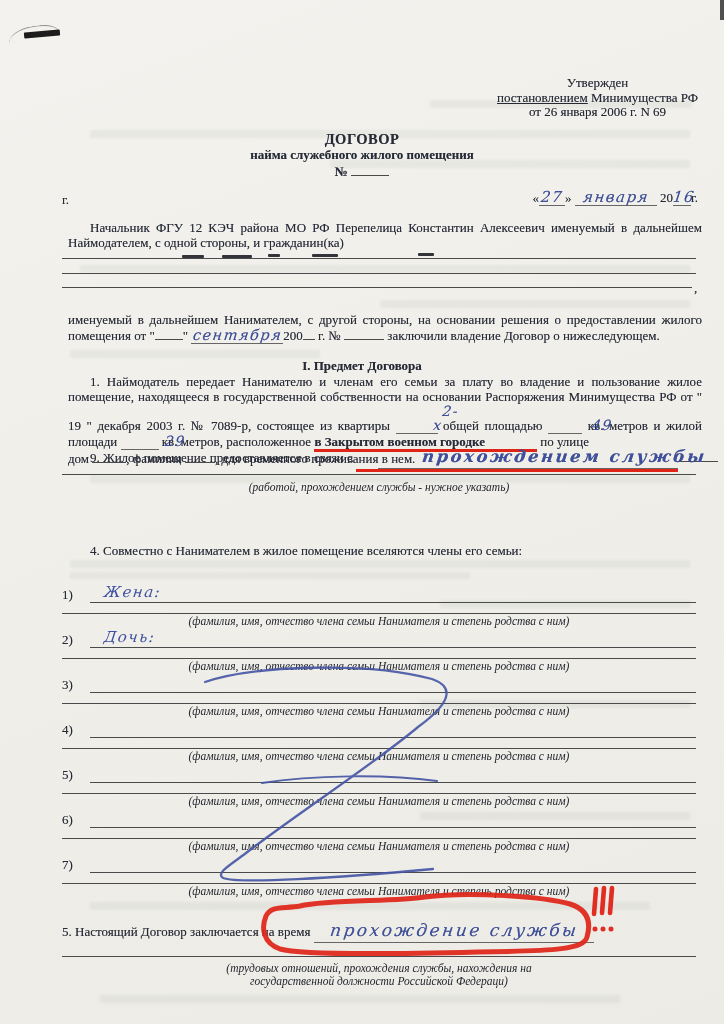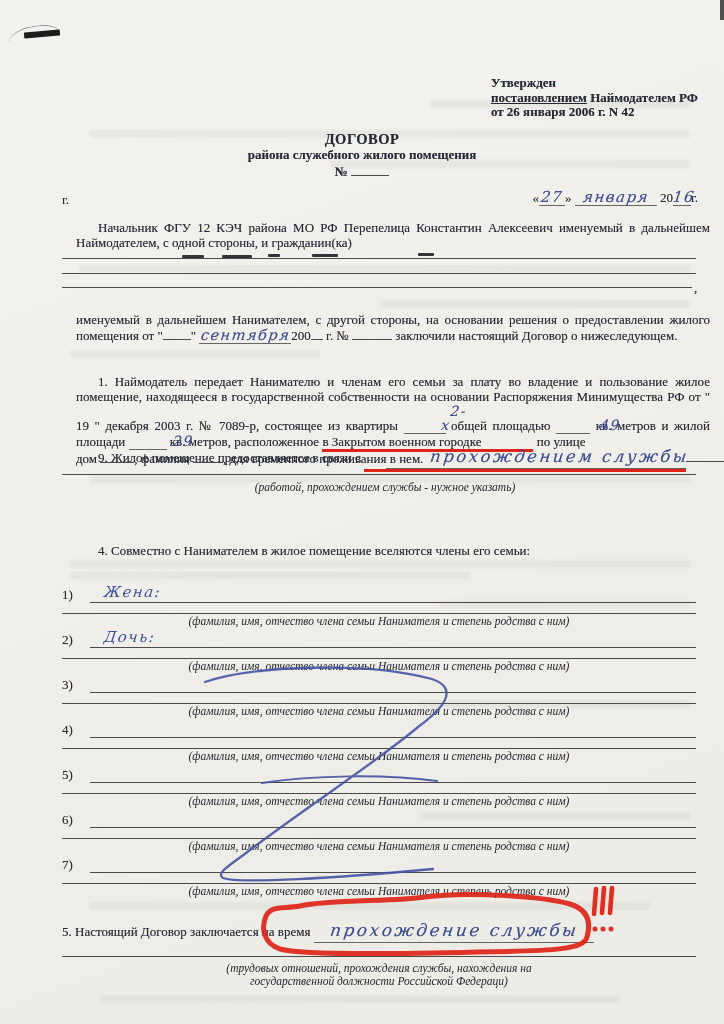"Утвержден" .approval { font-weight: bold -> normal; text-align: left -> center }
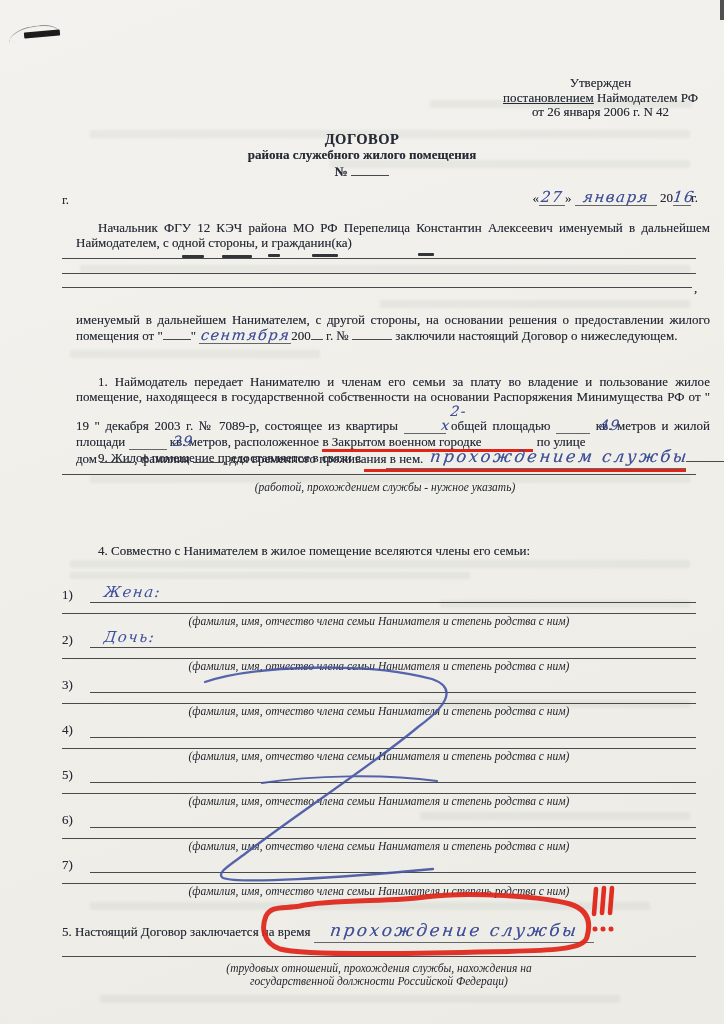"Наймодателем РФ" span { text: Наймодателем -> Минимущества }
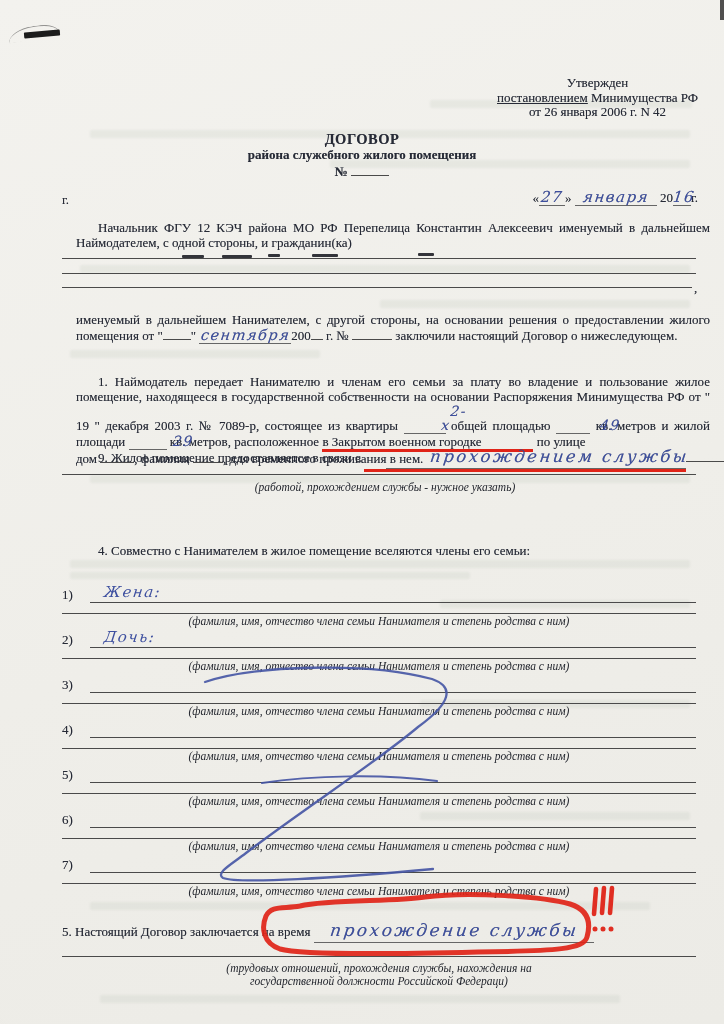"от 26 января 2006 г." div { text: 42 -> 69 }
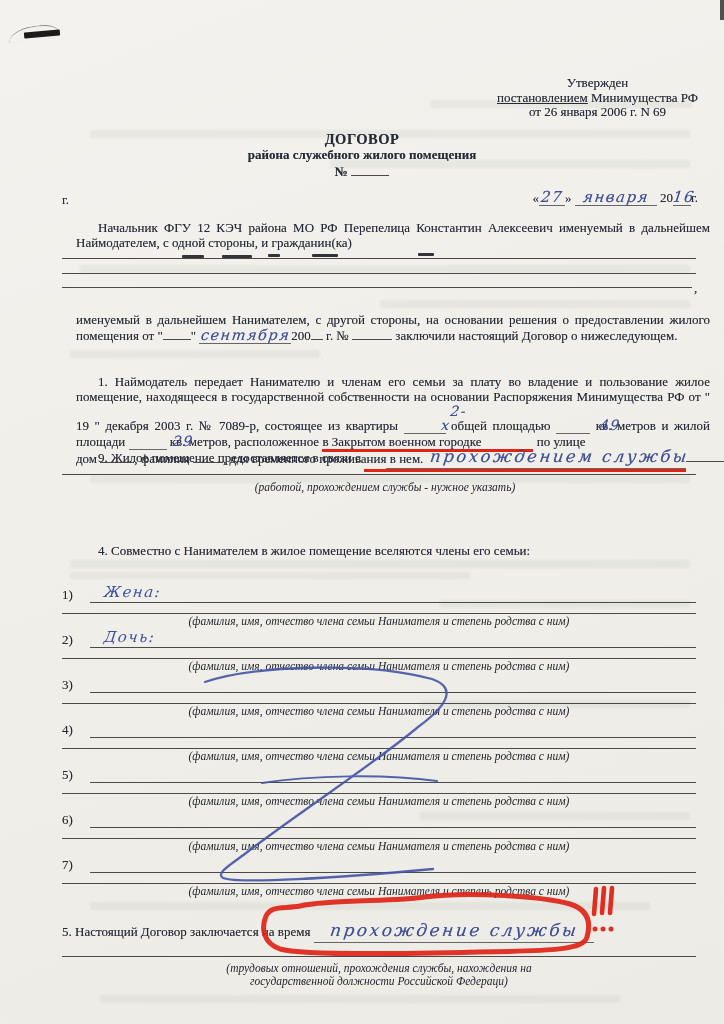"района служебного жилого помещения" div { text: района -> найма }
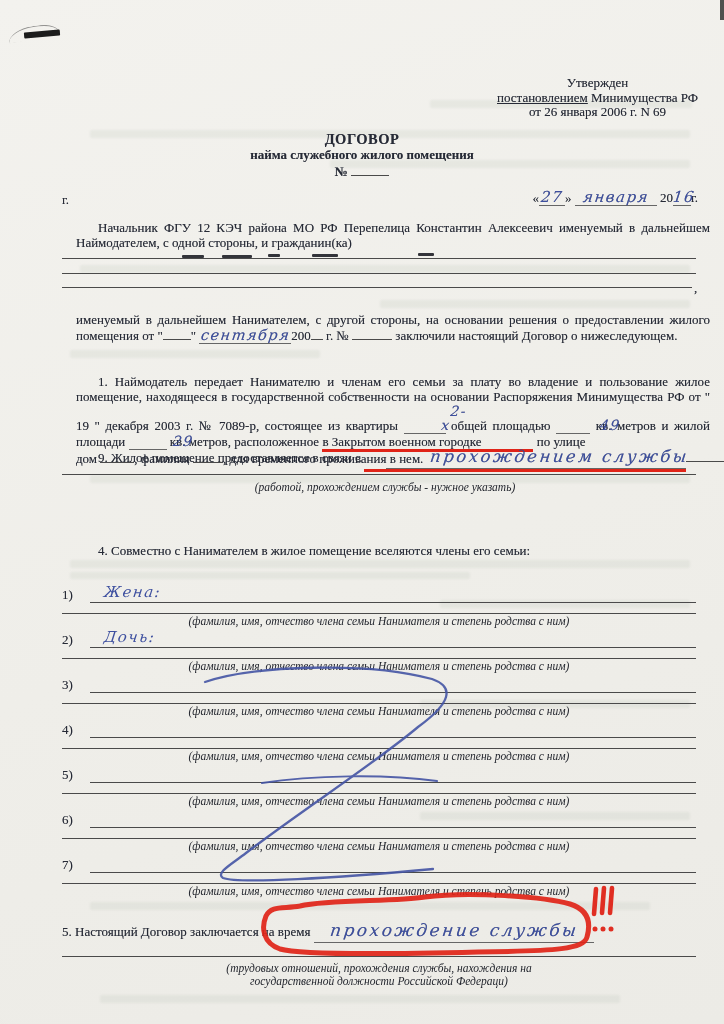"Начальник ФГУ 12 КЭЧ района" .par { left: 76px -> 68px }
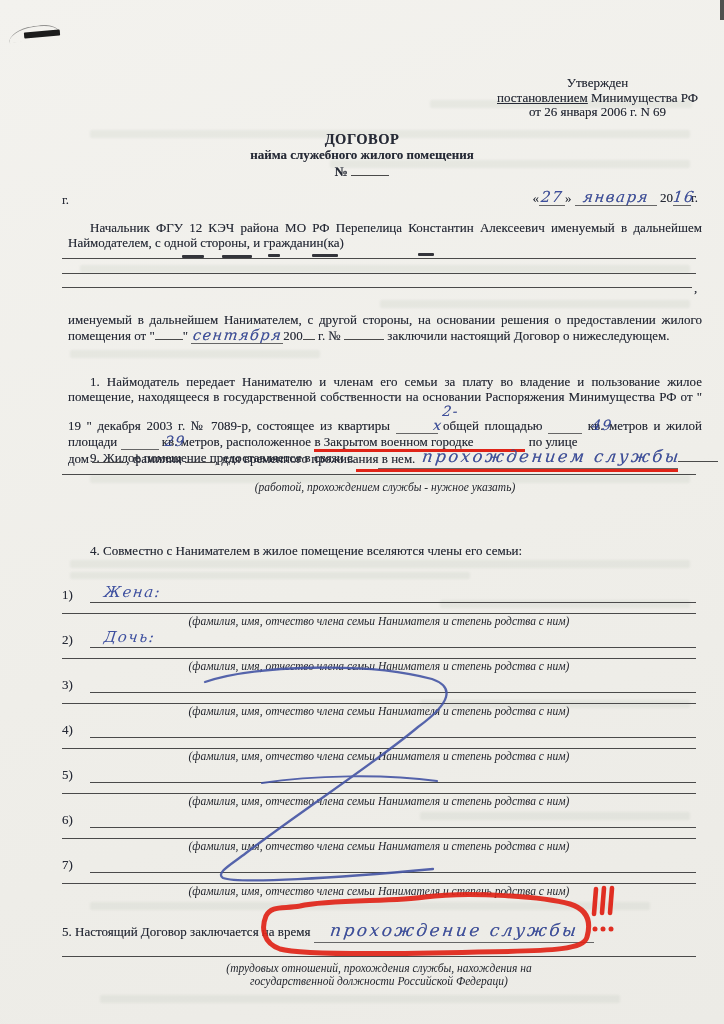"заключили настоящий Договор о" span { text: настоящий -> владение }
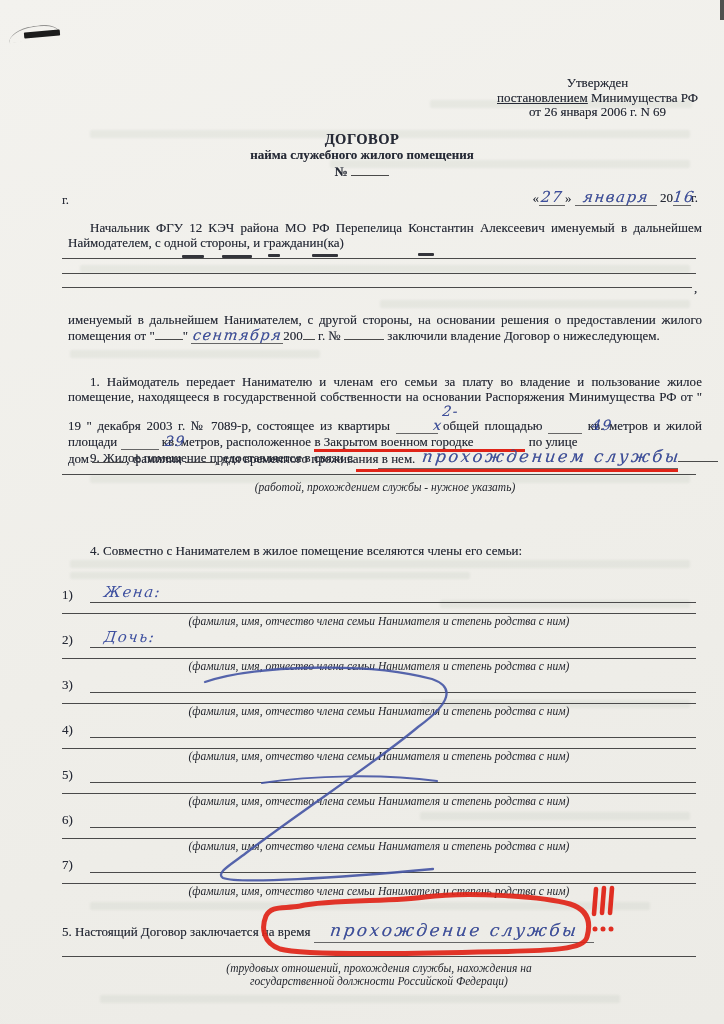"I. Предмет Договора" div.abs { html: none -> <div>I. Предмет Договора</div> }
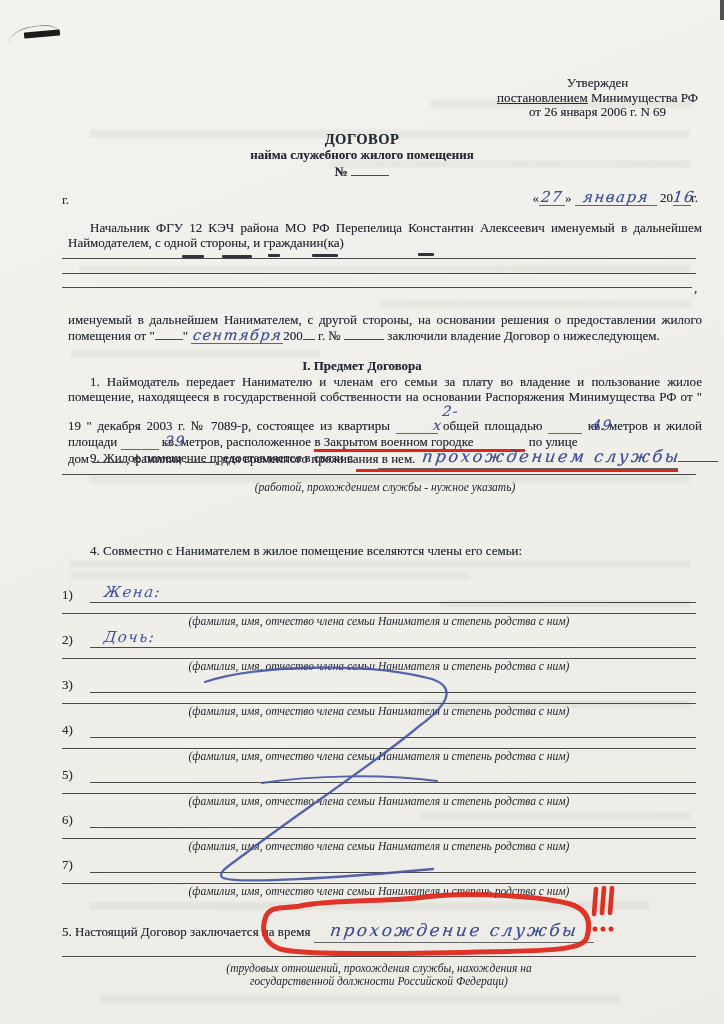"в Закрытом военном городке" .redline { font-weight: none -> bold }
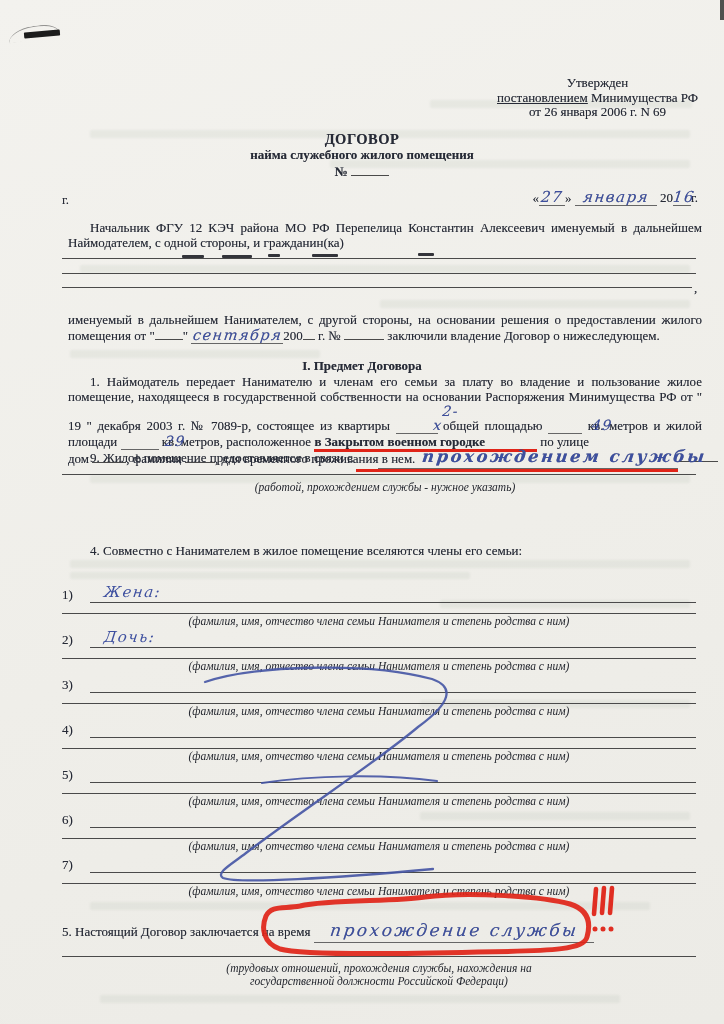"(работой, прохождением службы - нужное" div.abs { left: 68px -> 62px }
